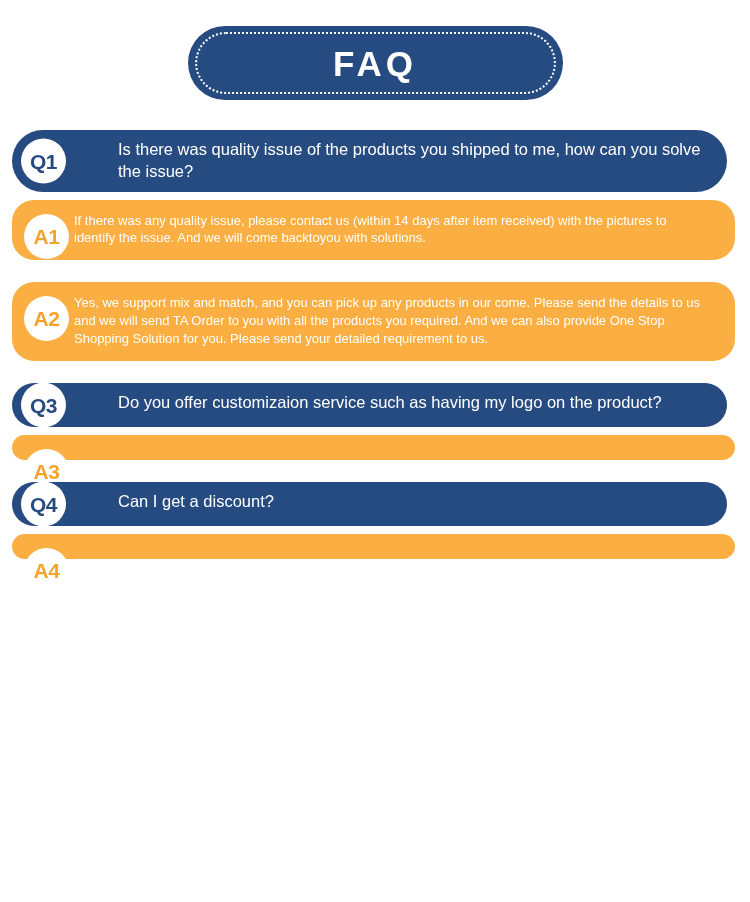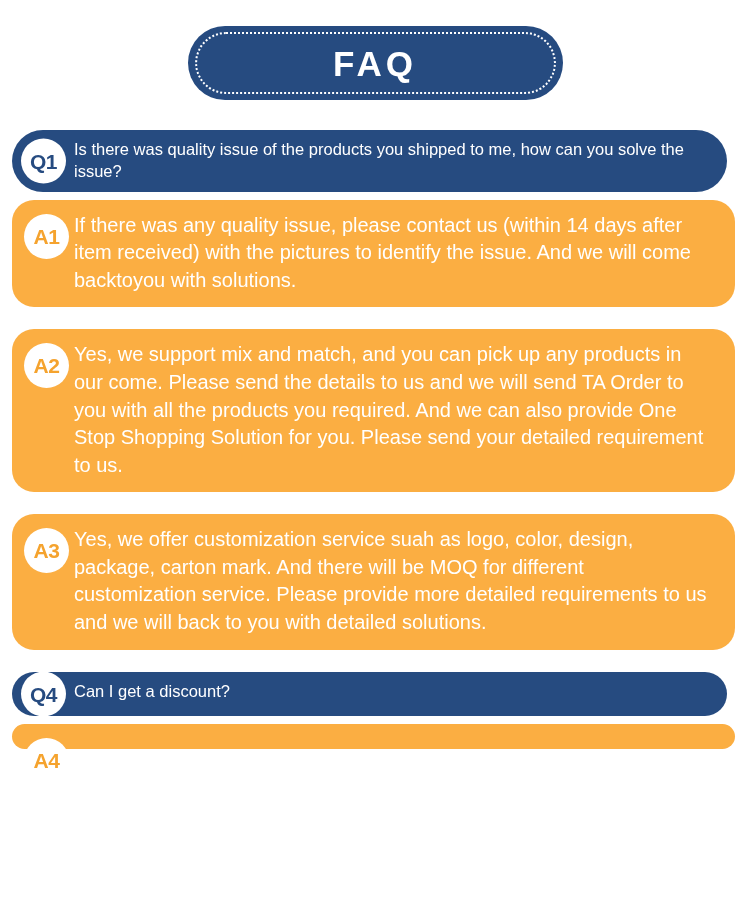"Is there was quality issue" .q-text { margin-left: none -> 44px }
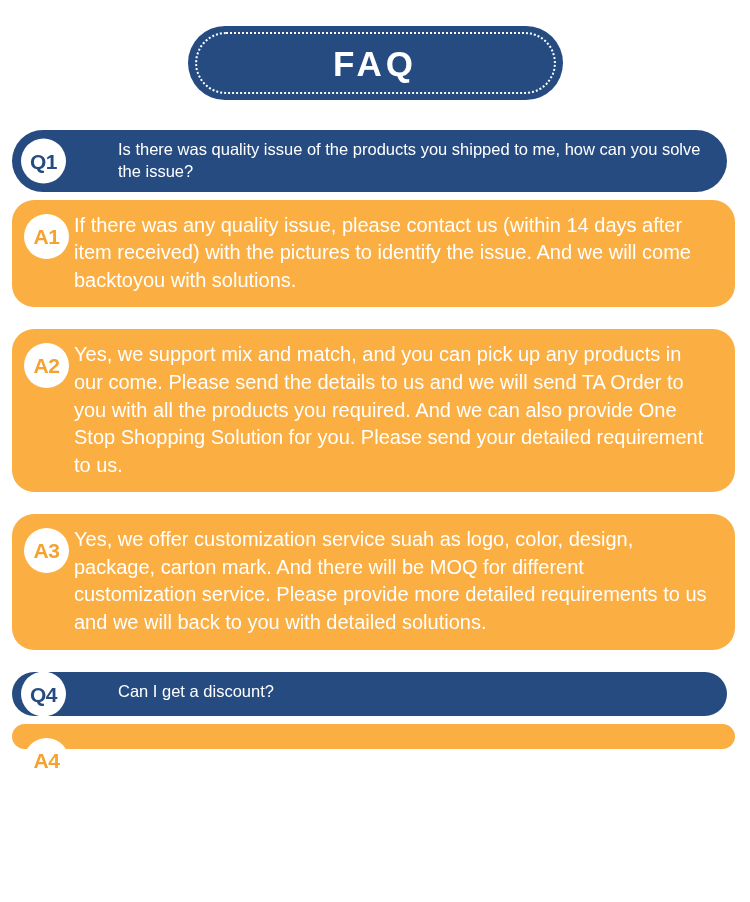"If there was any quality" .a-text { font-size: 20px -> 13px }
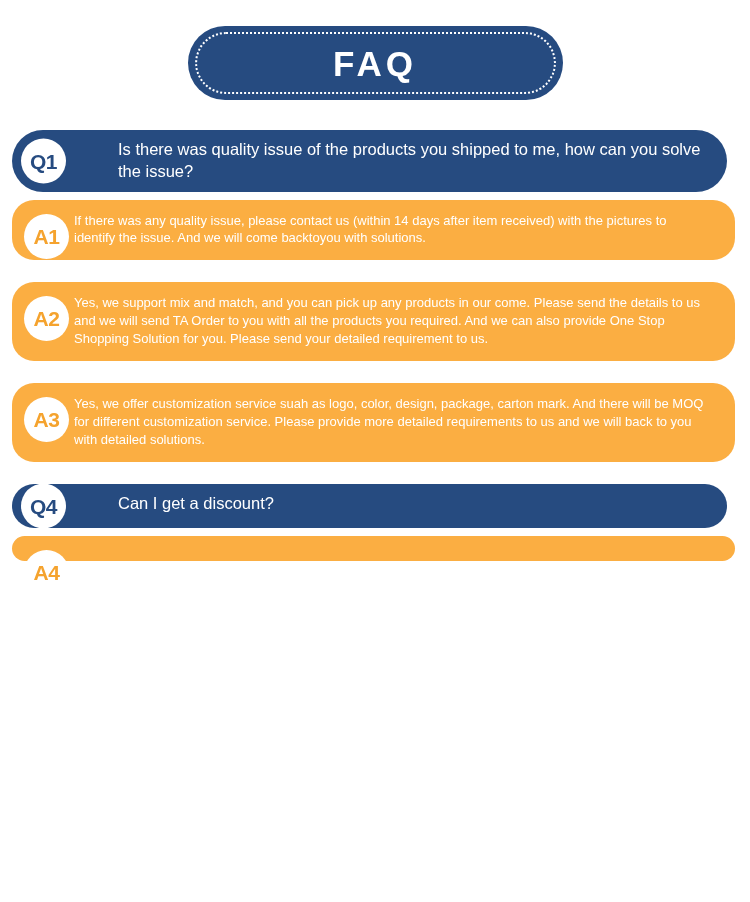"Q3" div.q-row { html: none -> <div> <span>Q3</span> <span>Do you offer customizaion service such as having my logo on the product?</span> </div> }
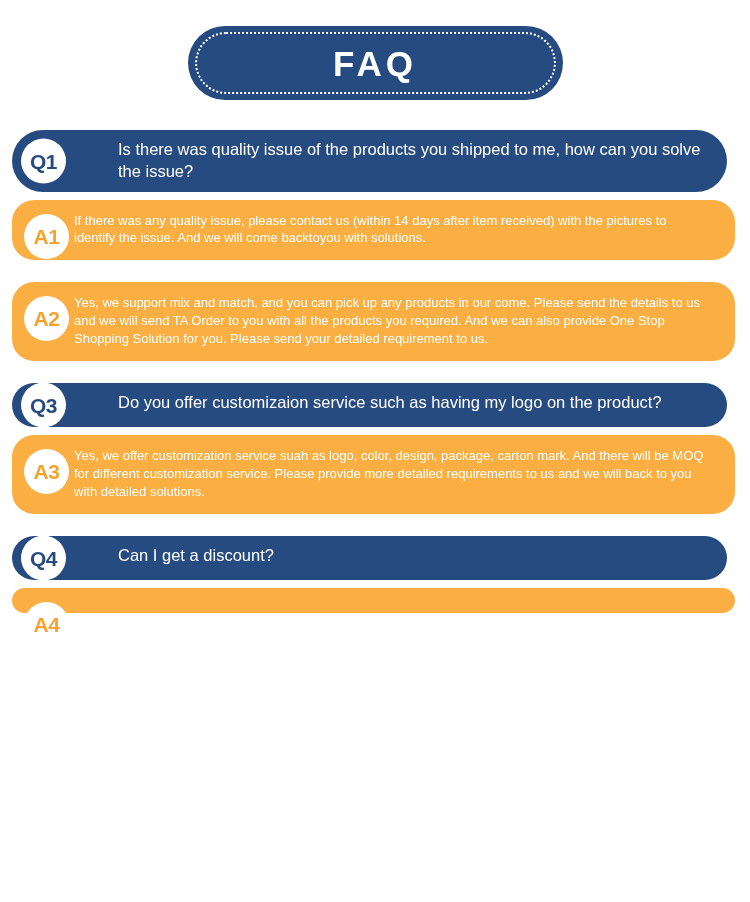"Yes, we offer customization service" span.a-text { html: <span>Yes, we offer customization service suah as logo, color, design, package, carton mark. And there will be MOQ for different customization service. Please provide more detailed requirements to us and we will back to you with detailed solutions.</span> -> none }
